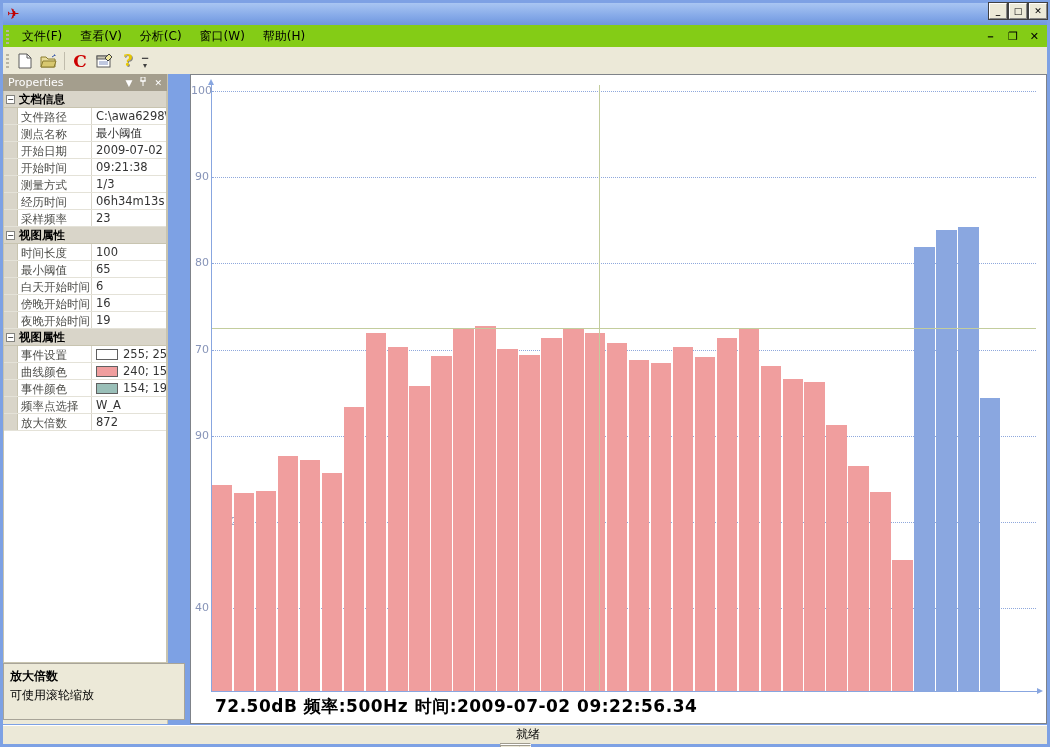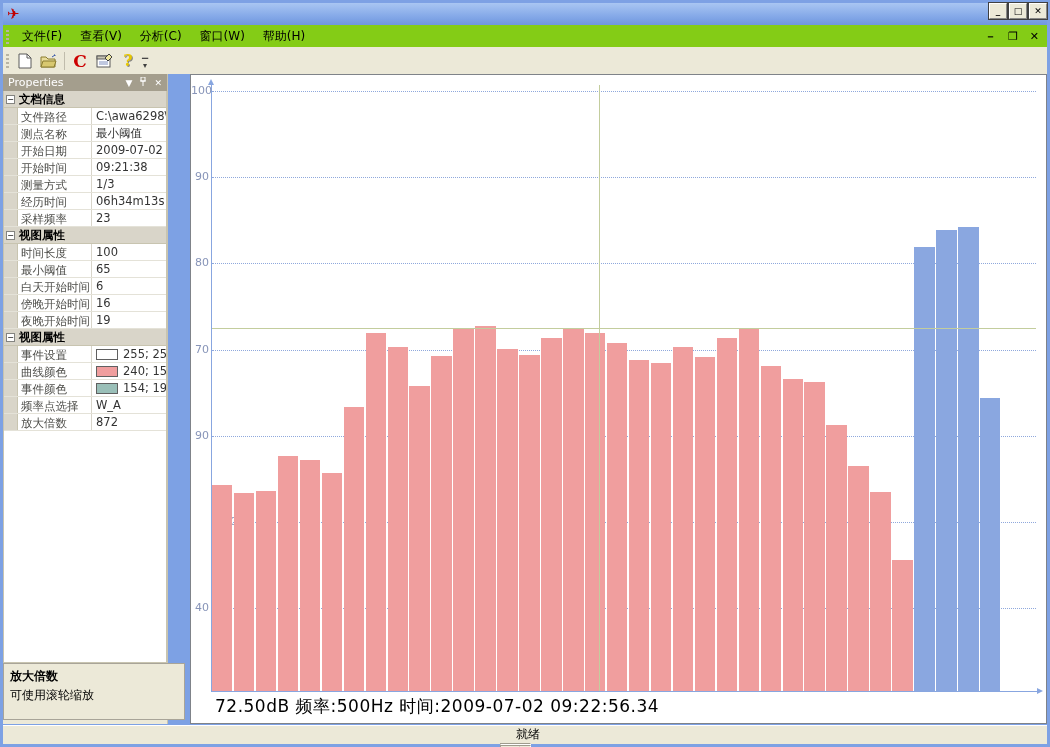"72.50dB 频率:500Hz 时间:2009-07-02" #readout { font-weight: normal -> bold }
